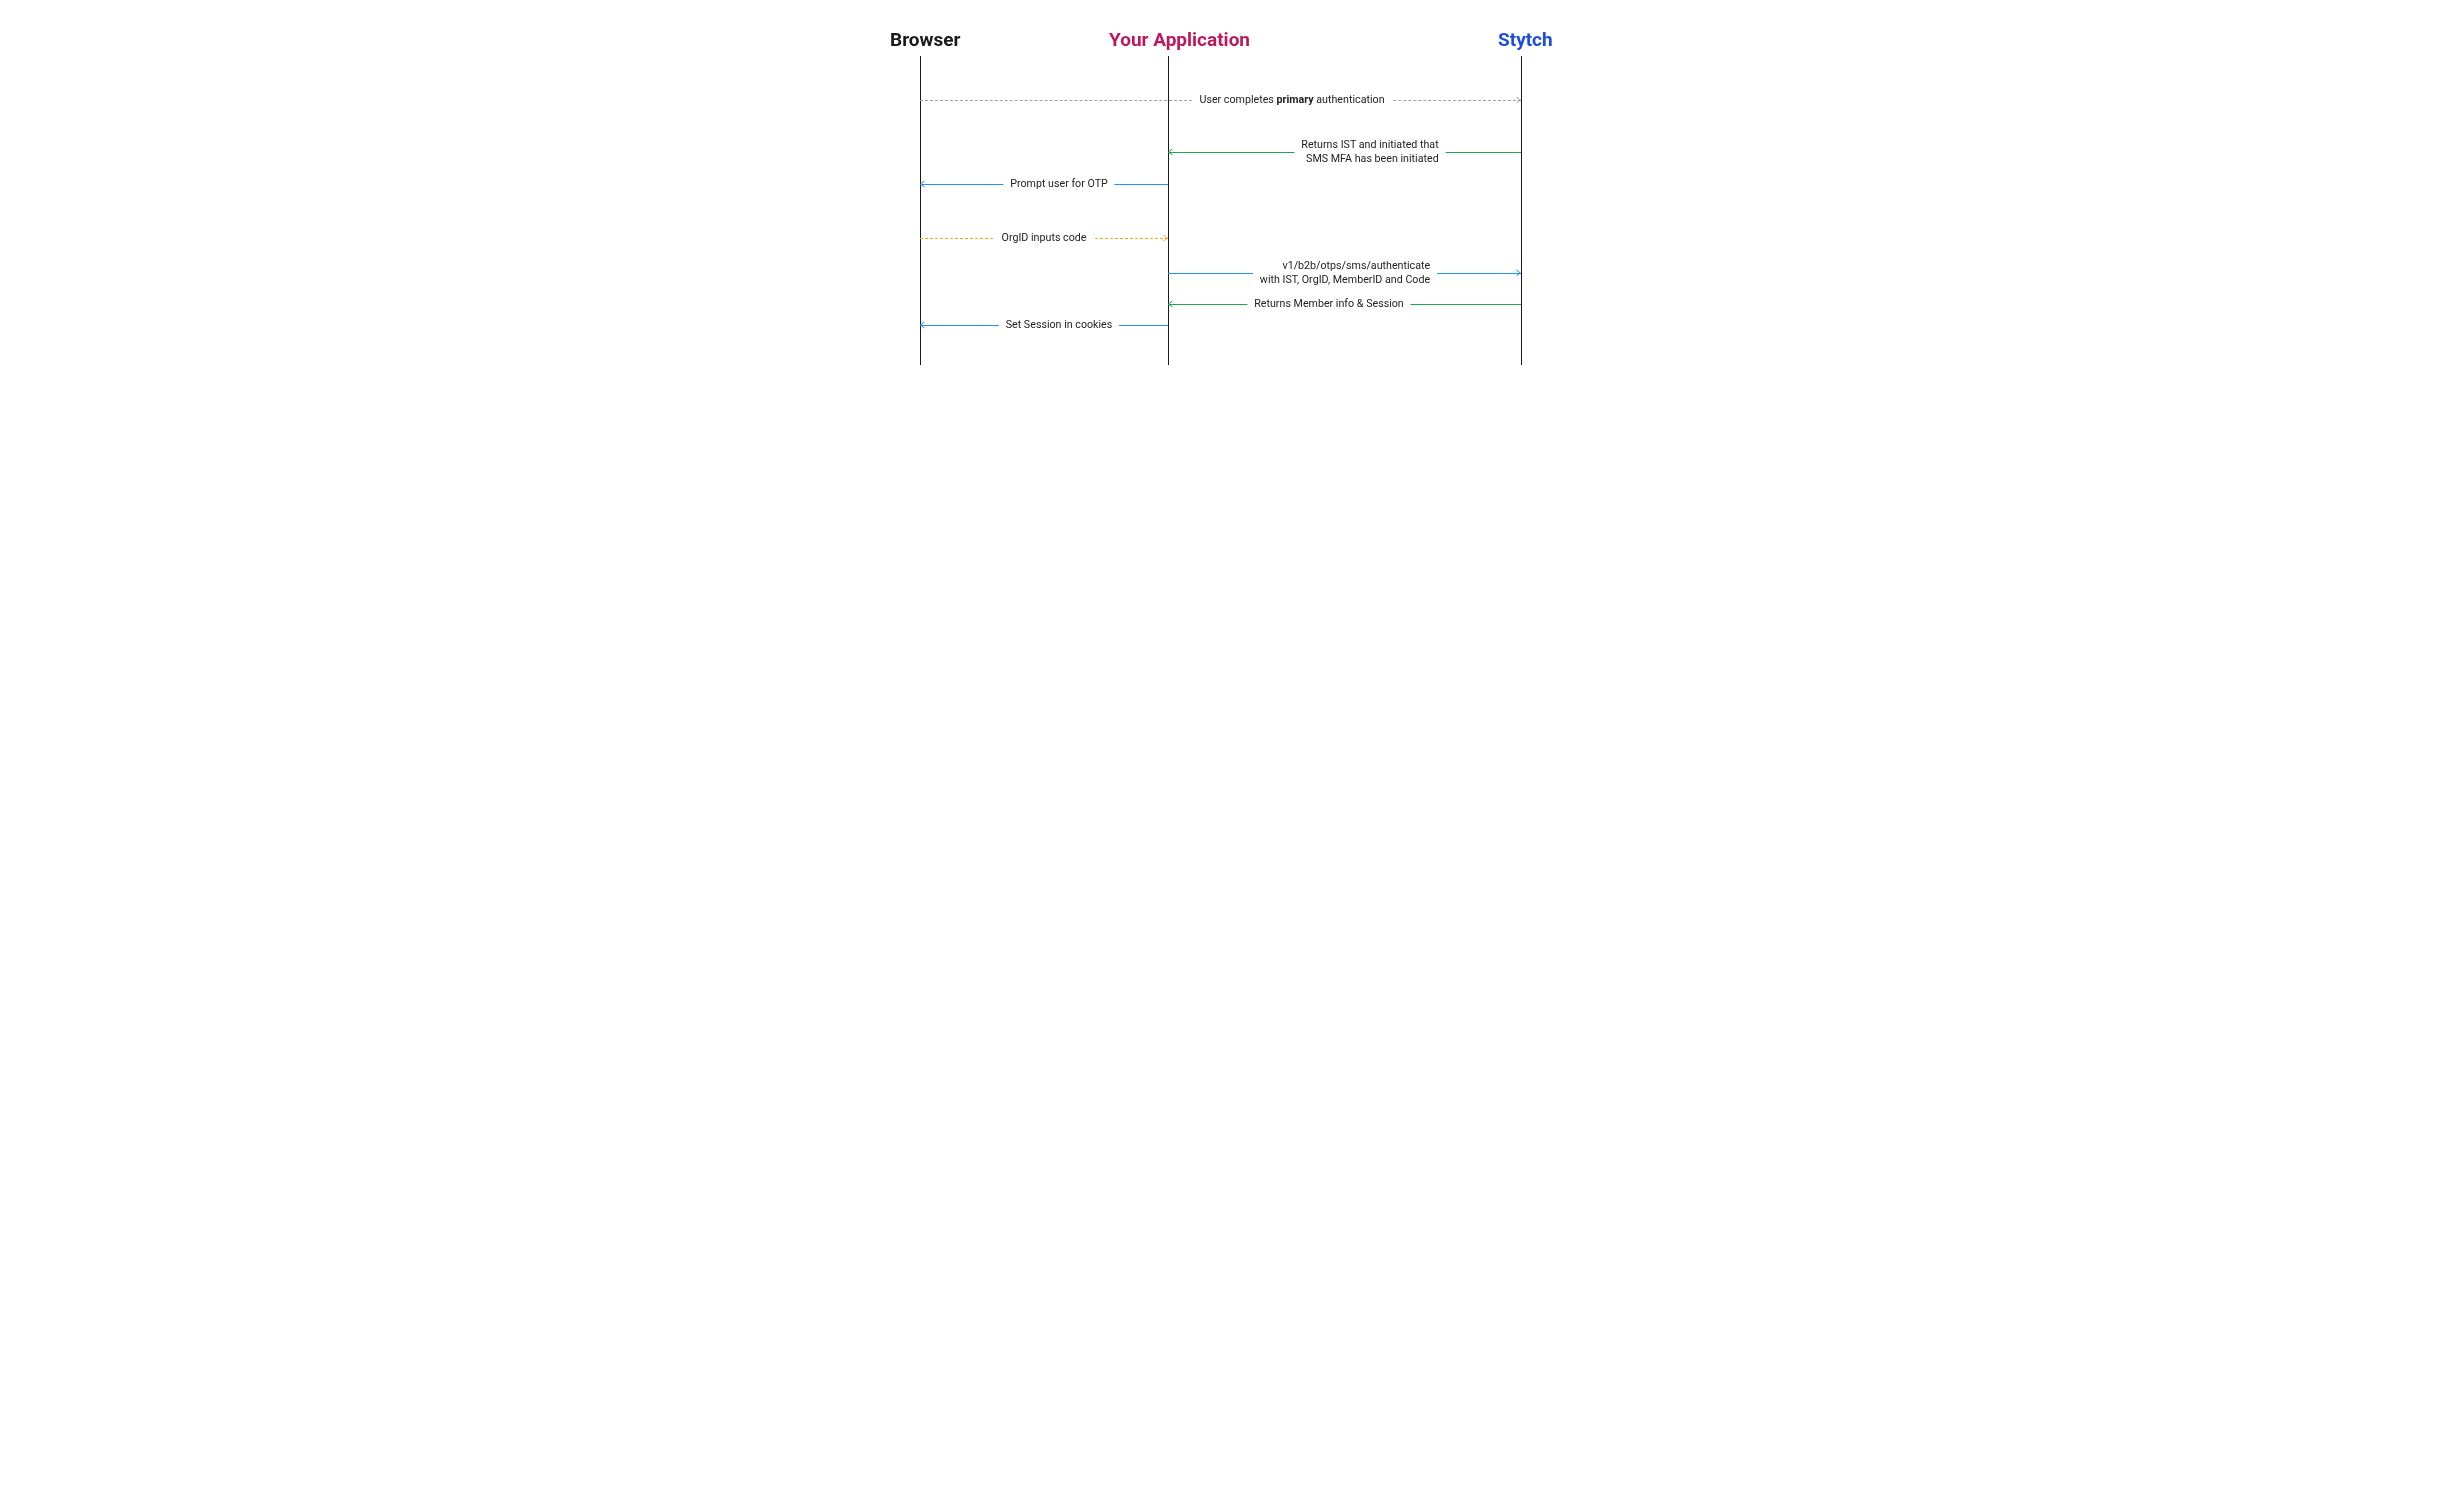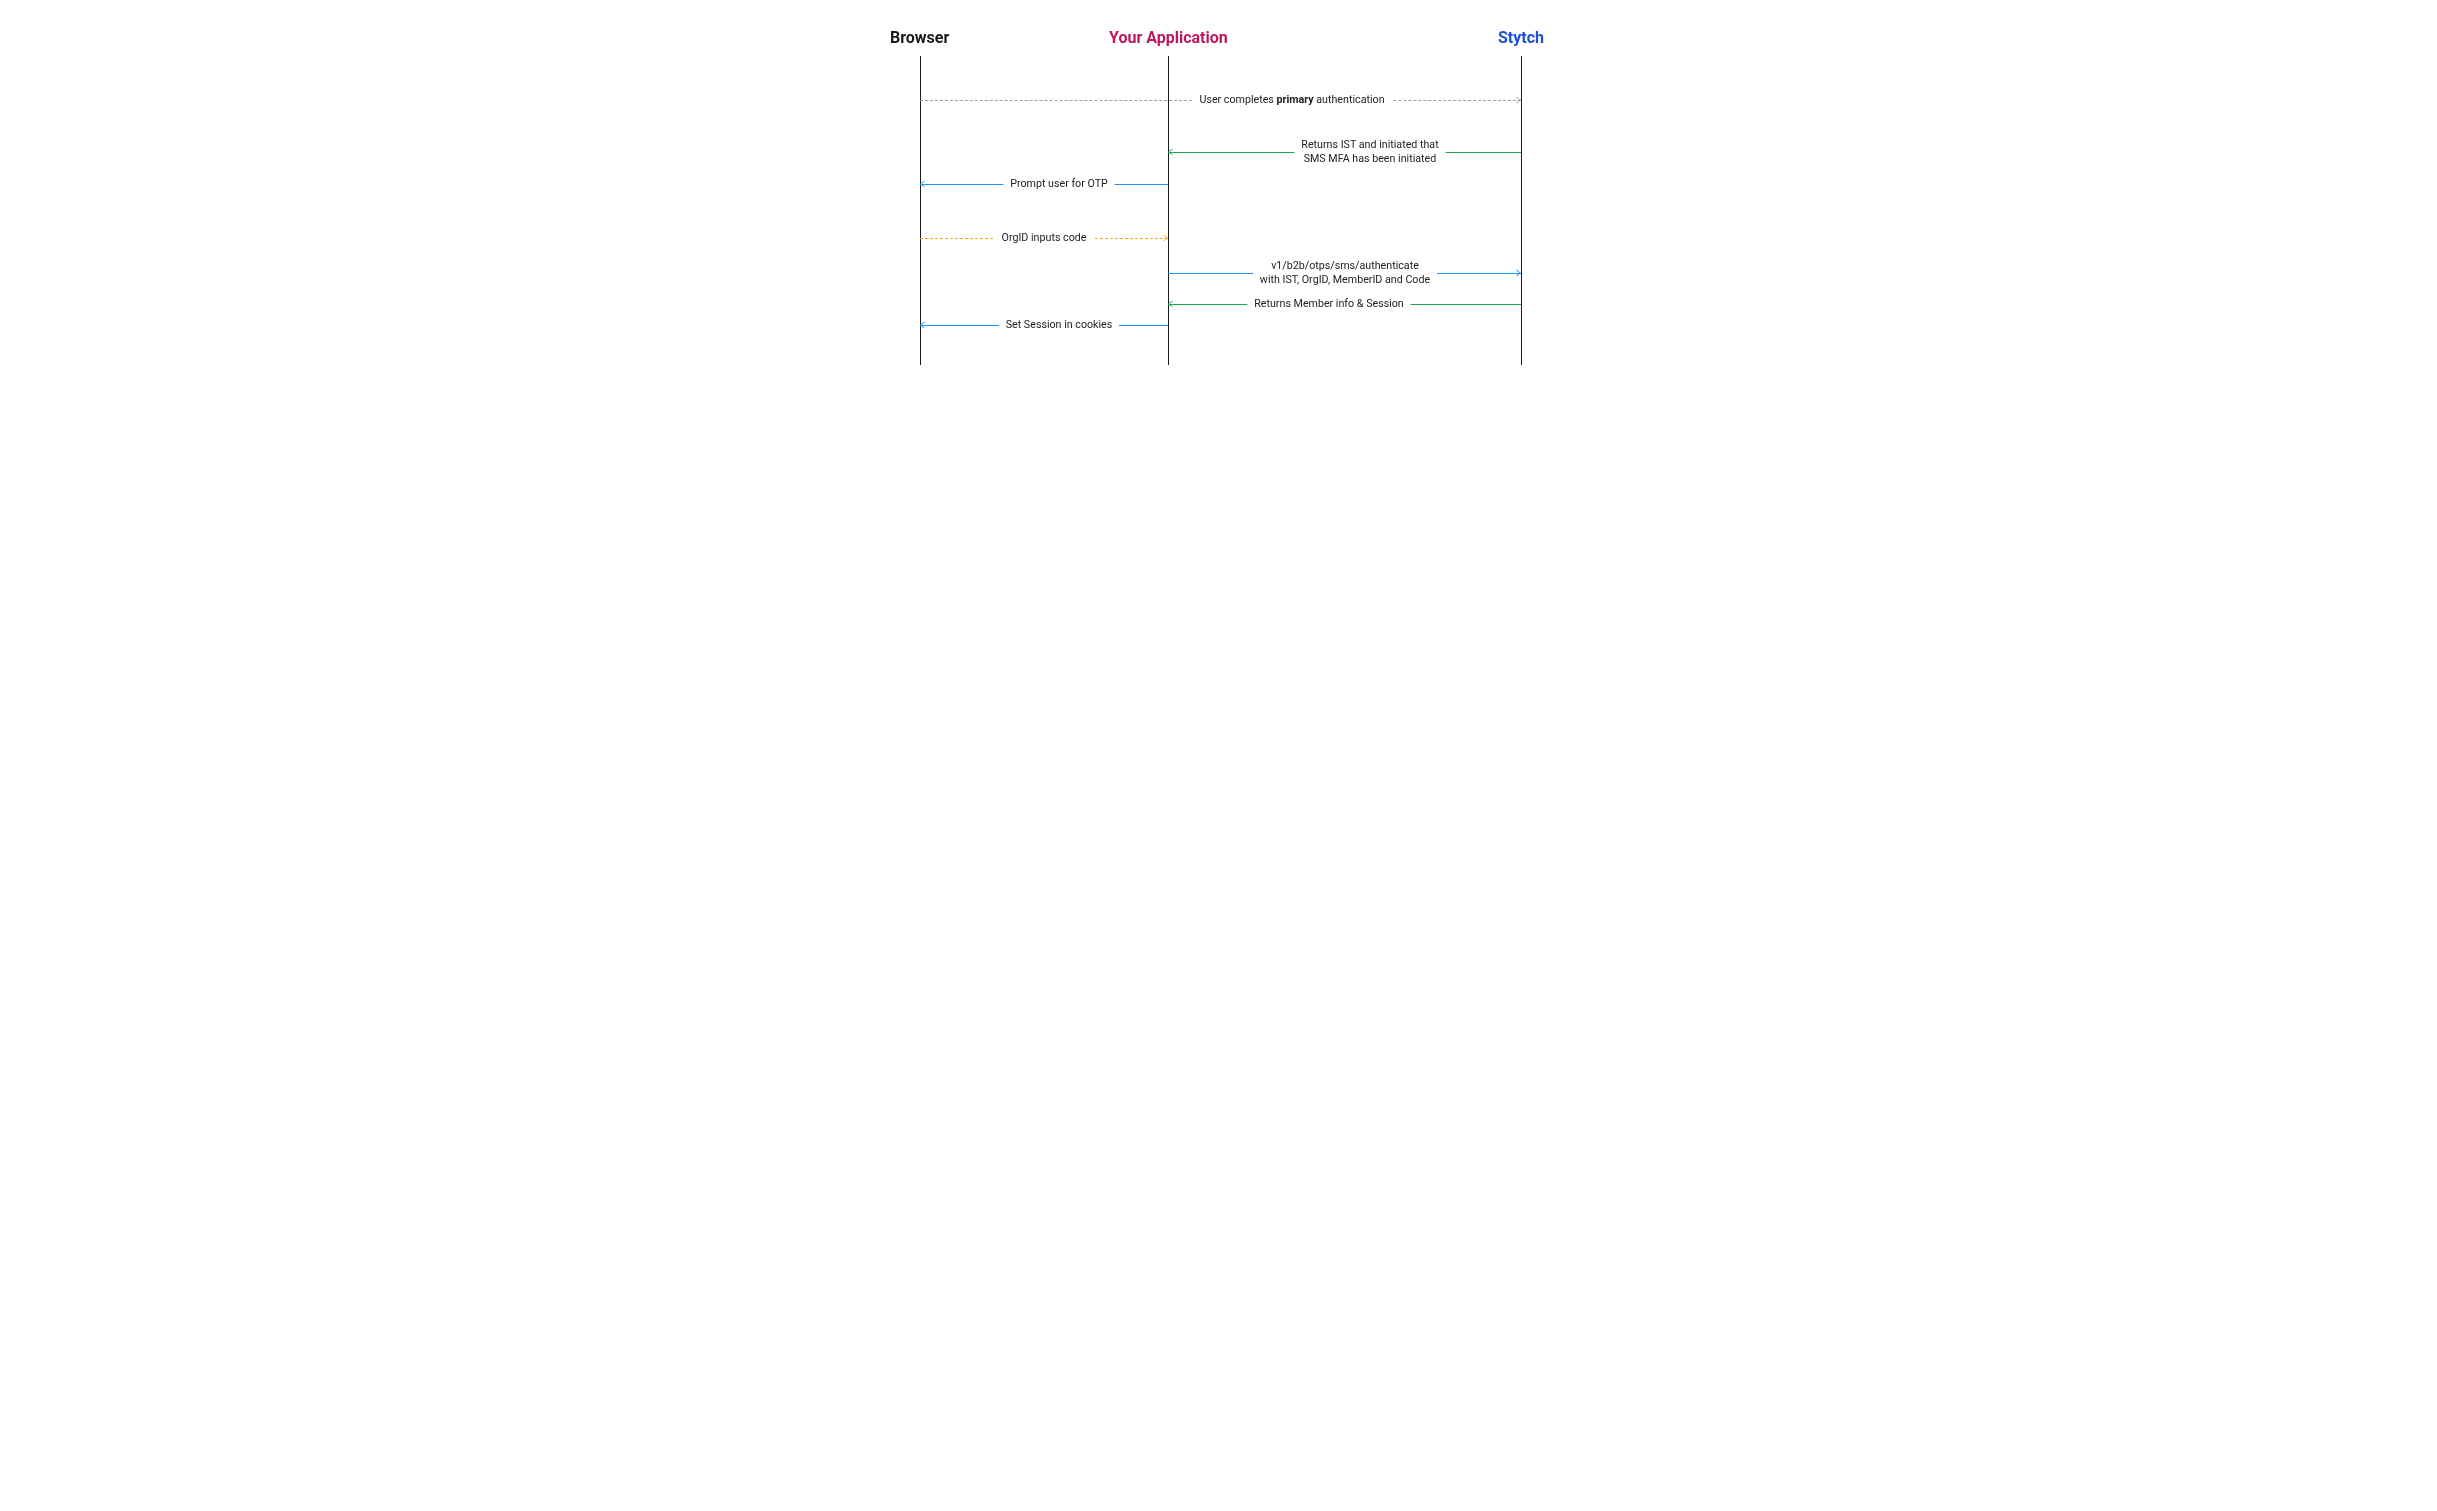"Browser" .participant { font-size: 16px -> 19px }
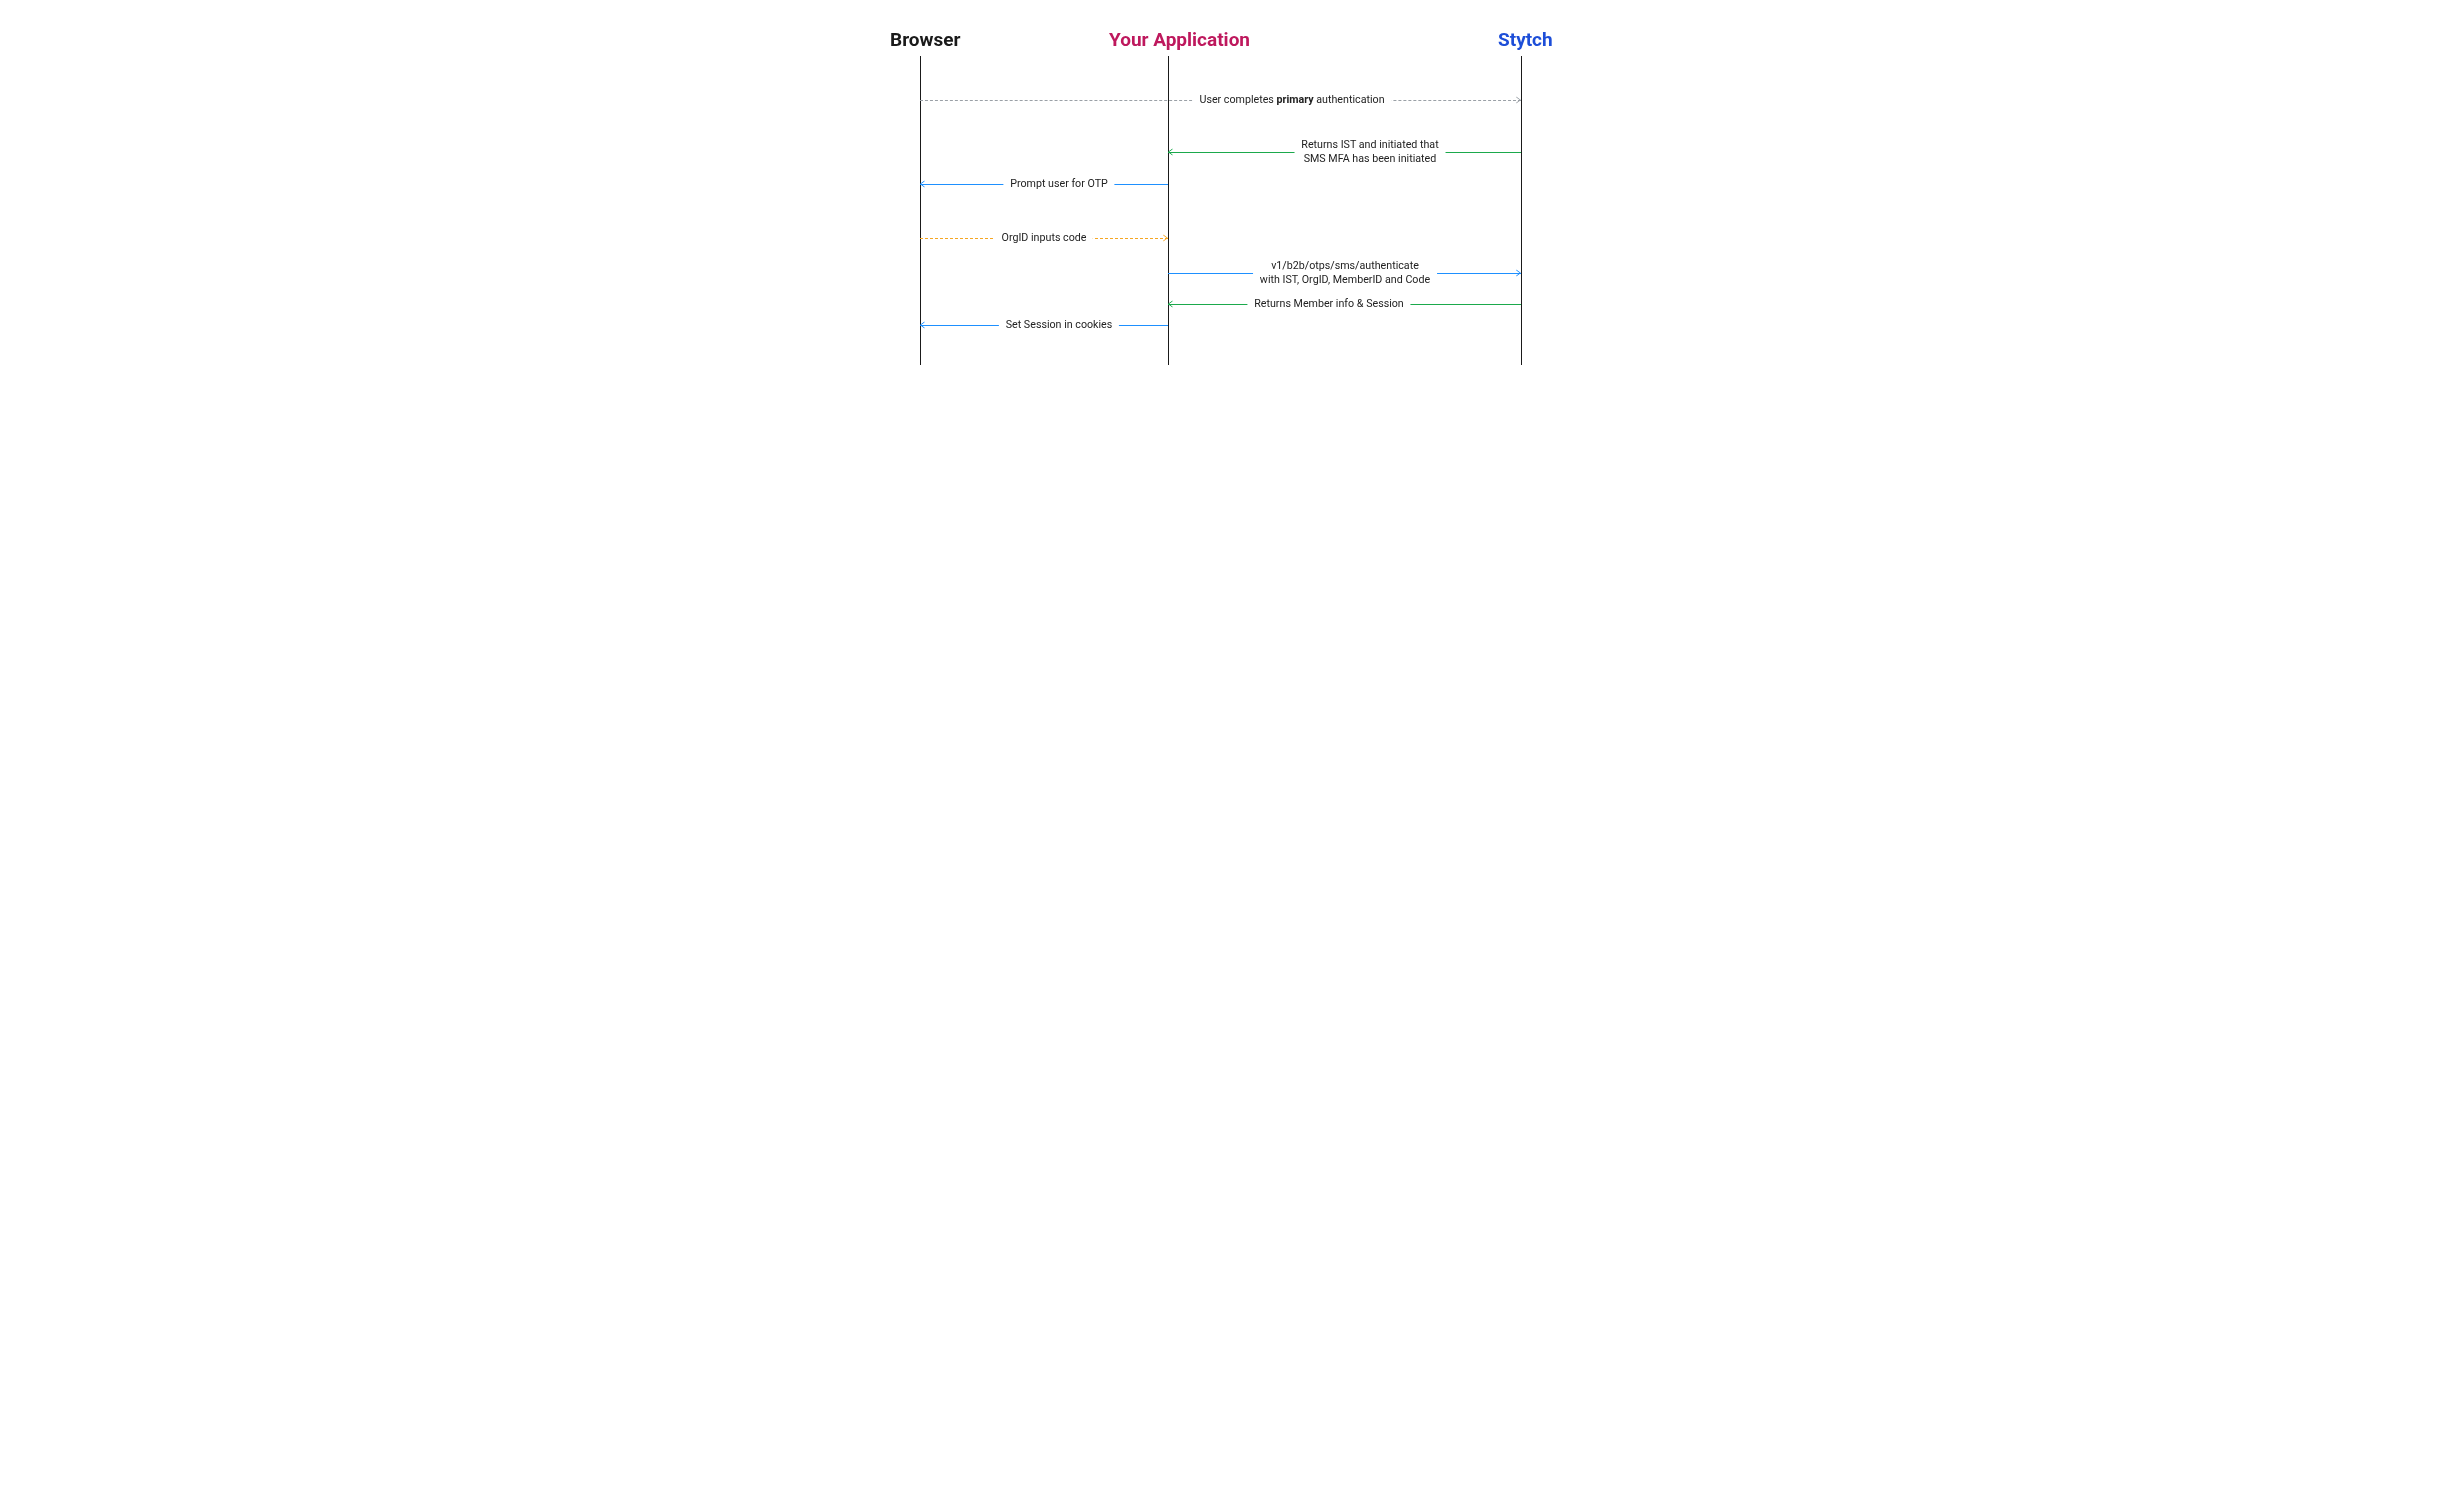"User completes primary authentication" .lbl { text-align: center -> right }
